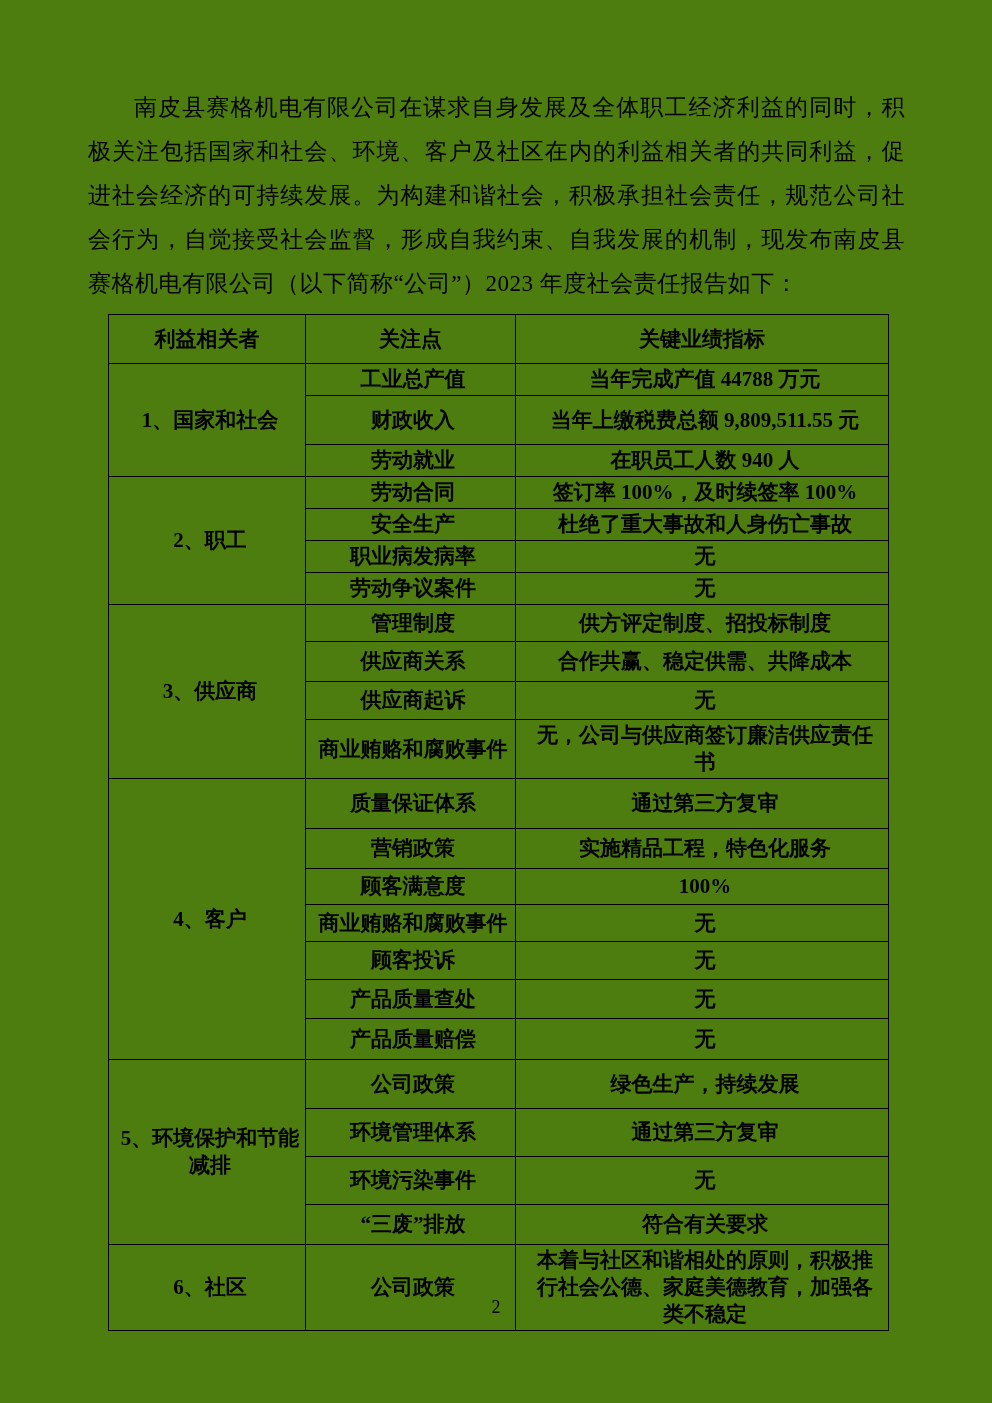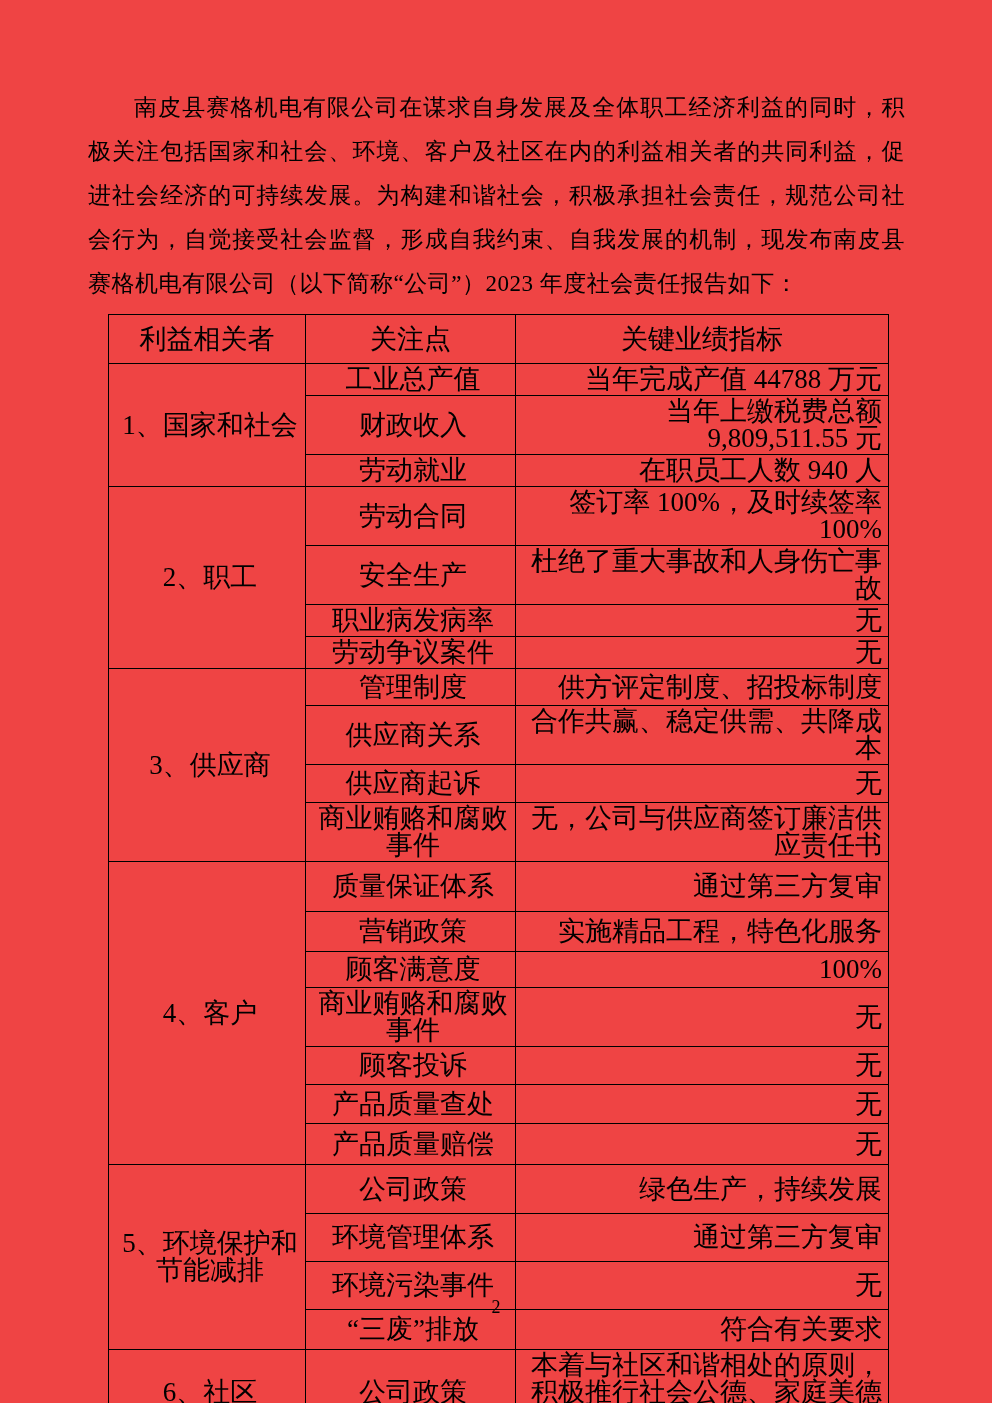"南皮县赛格机电有限公司在谋求自身发展及全体职工经济利益的同时，积极关注包括国家和" .page { background: #ef4444 -> #4d7c0f }
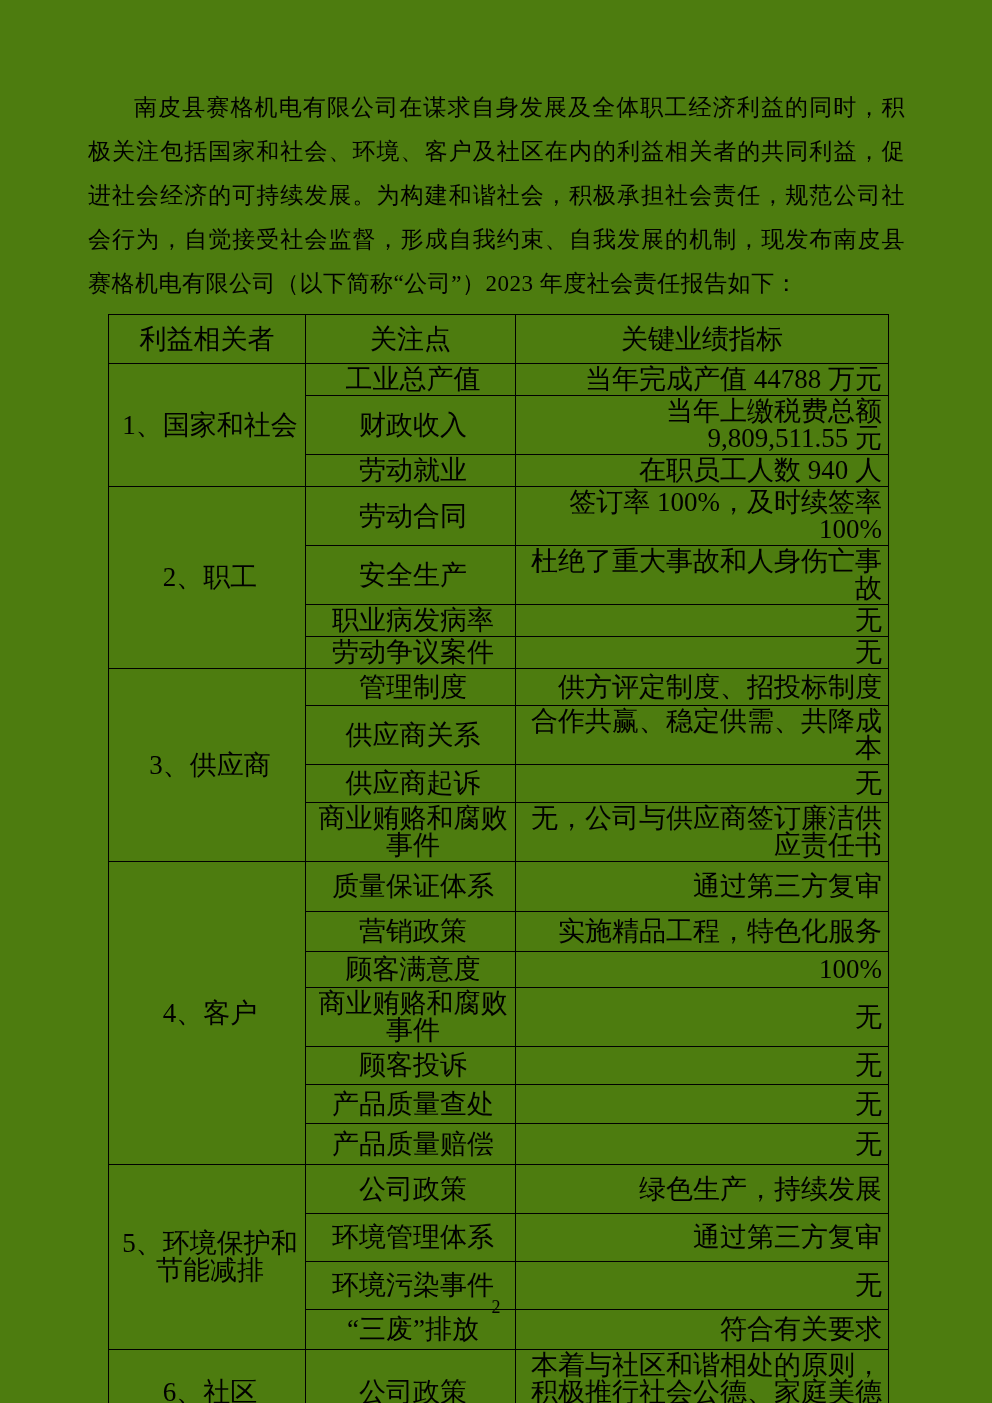"利益相关者" table.csr-table th, table.csr-table td { font-size: 27px -> 21px; font-weight: normal -> bold }
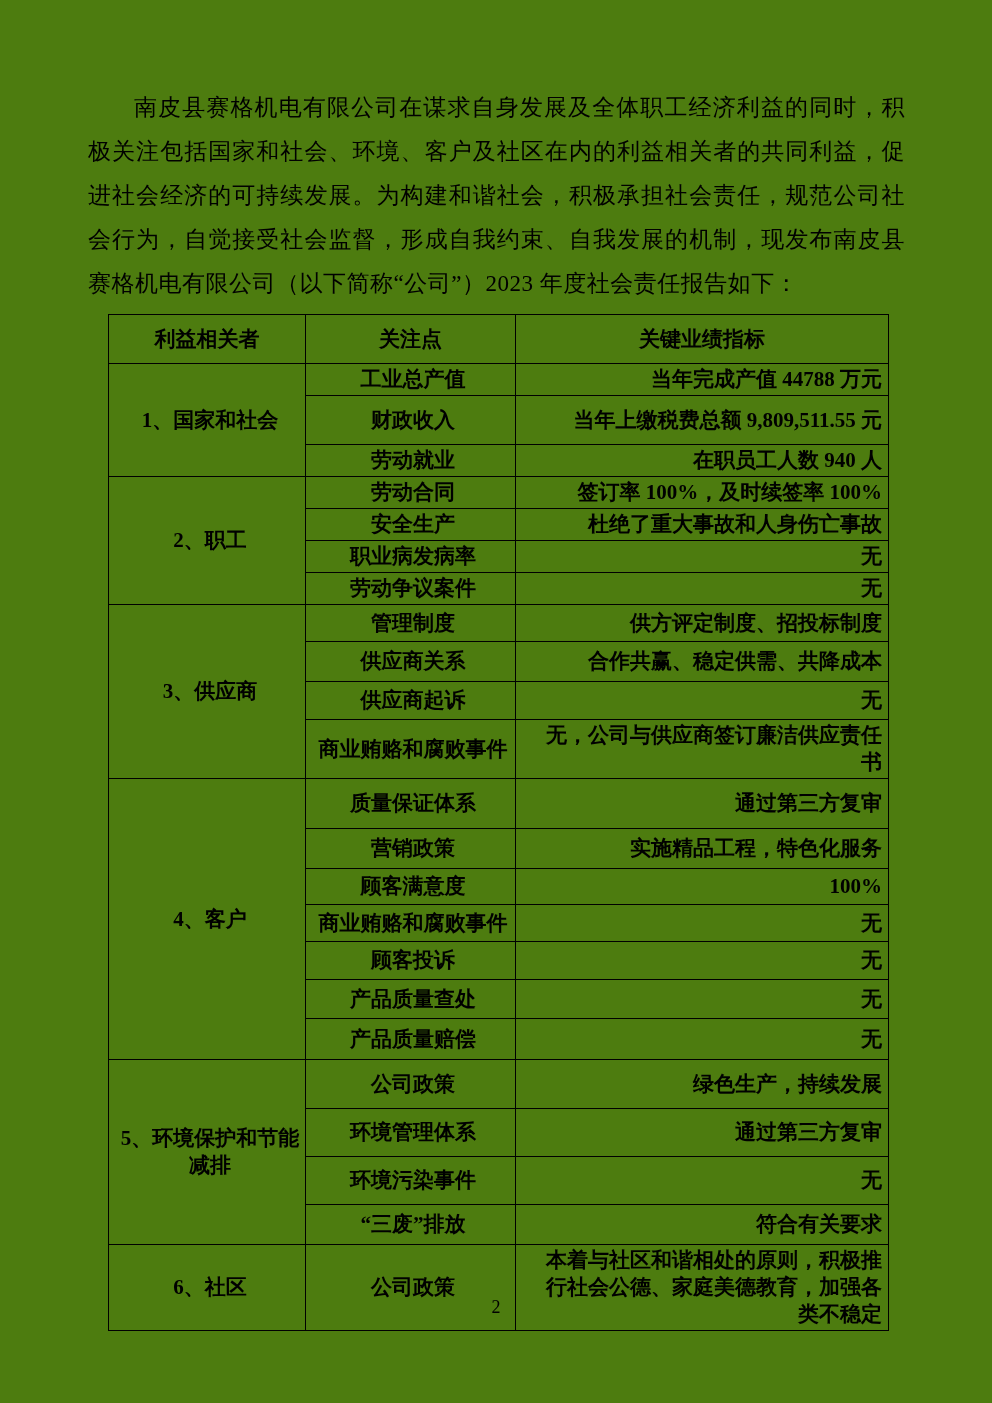"当年完成产值 44788 万元" td.kpi-cell { text-align: right -> center }
